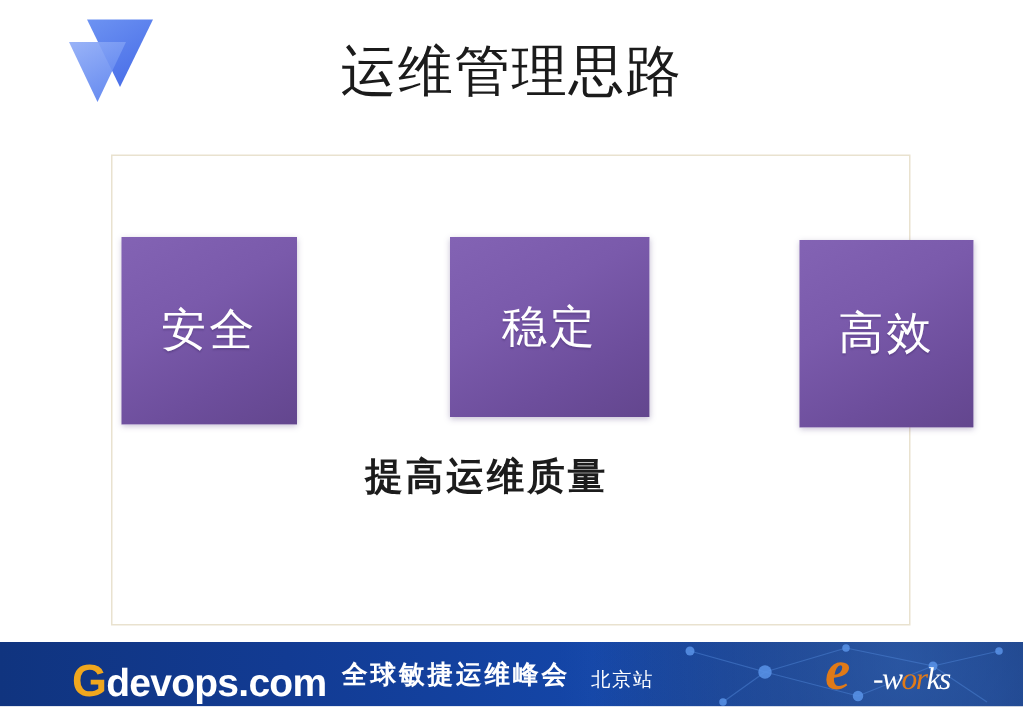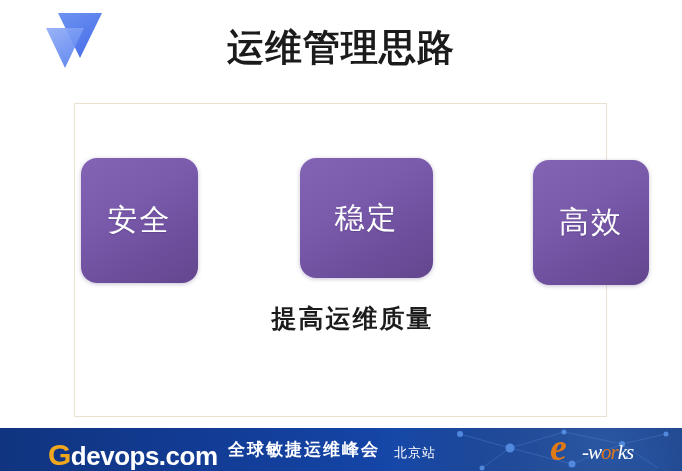"运维管理思路" #slide-title { font-weight: 700 -> 400 }
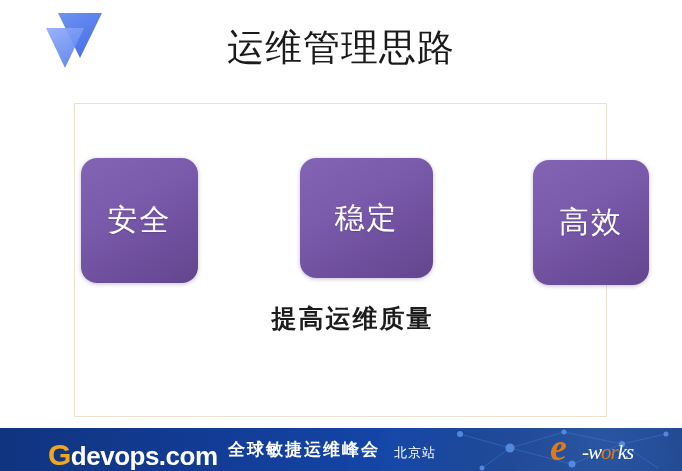"安全" .pillar { border-radius: 16px -> none }
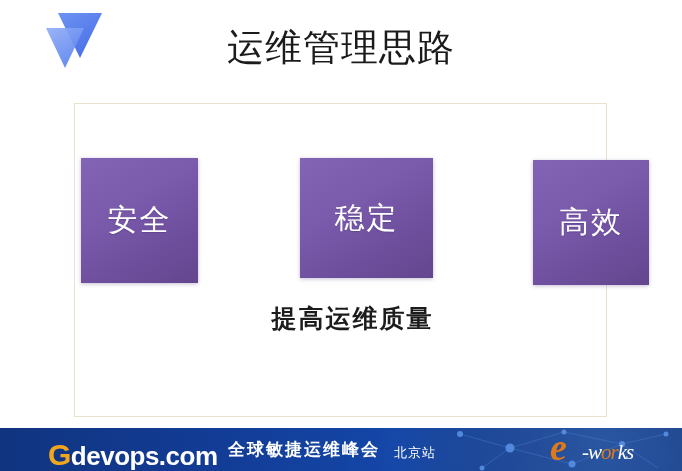"提高运维质量" #goal-lines { left: 86px -> 58px }
